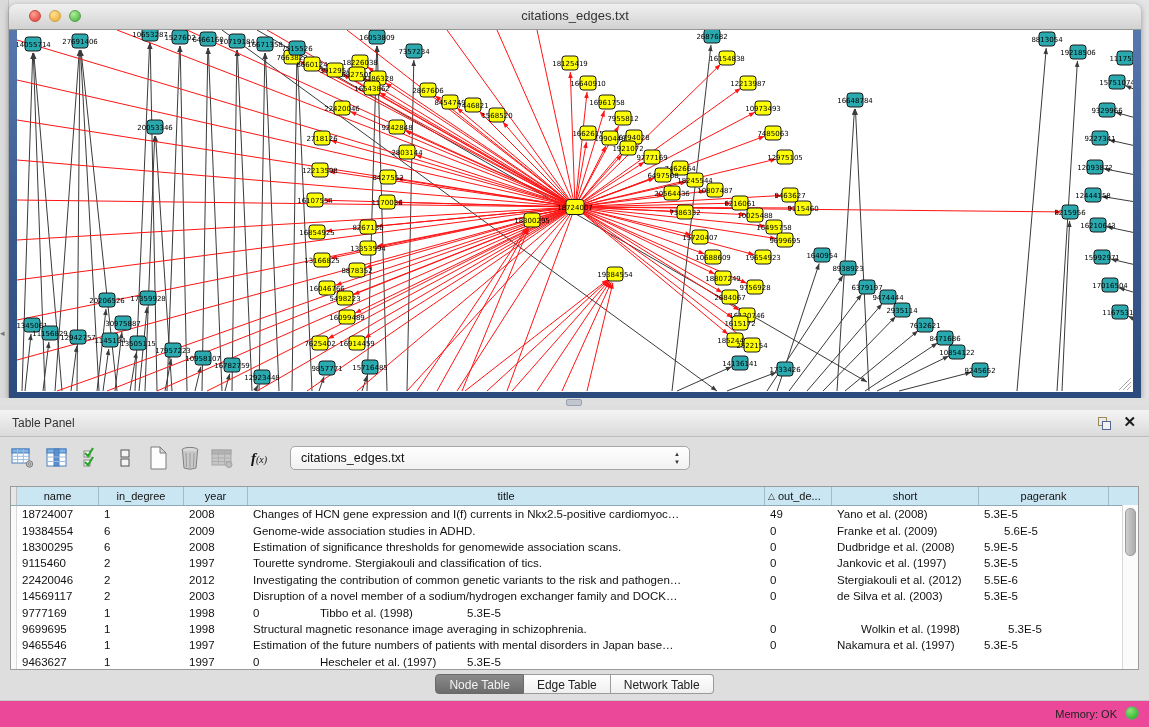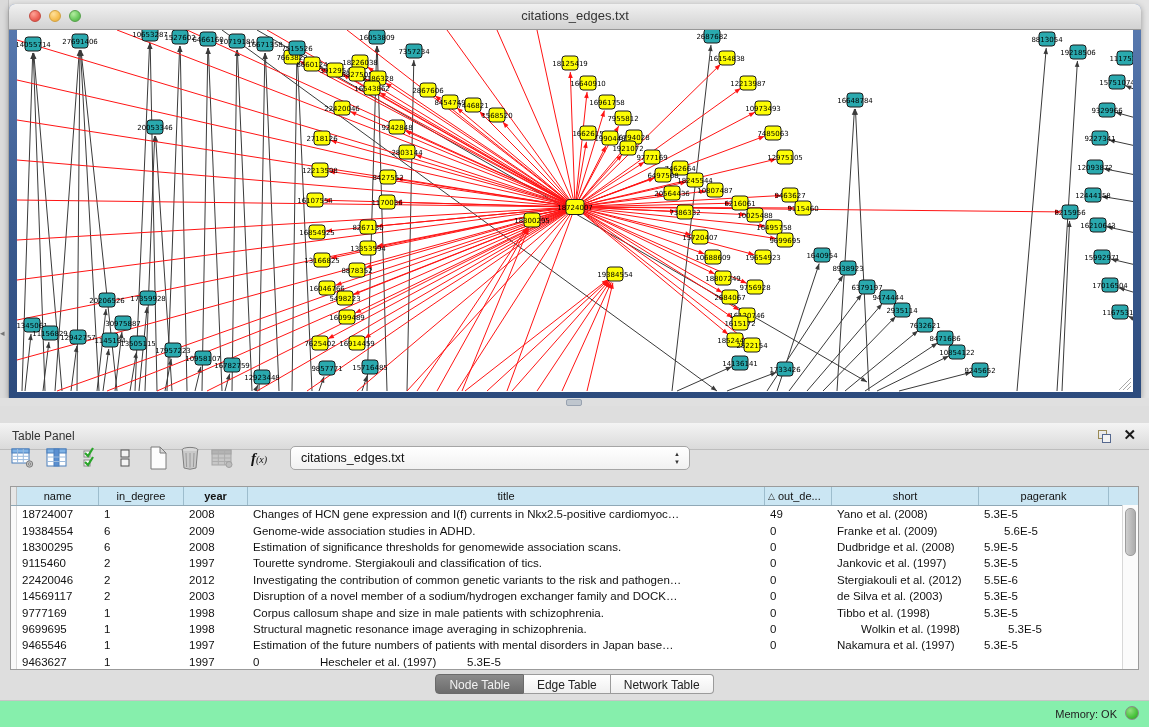"Table Panel" .panel-header { top: 17px -> 4px }
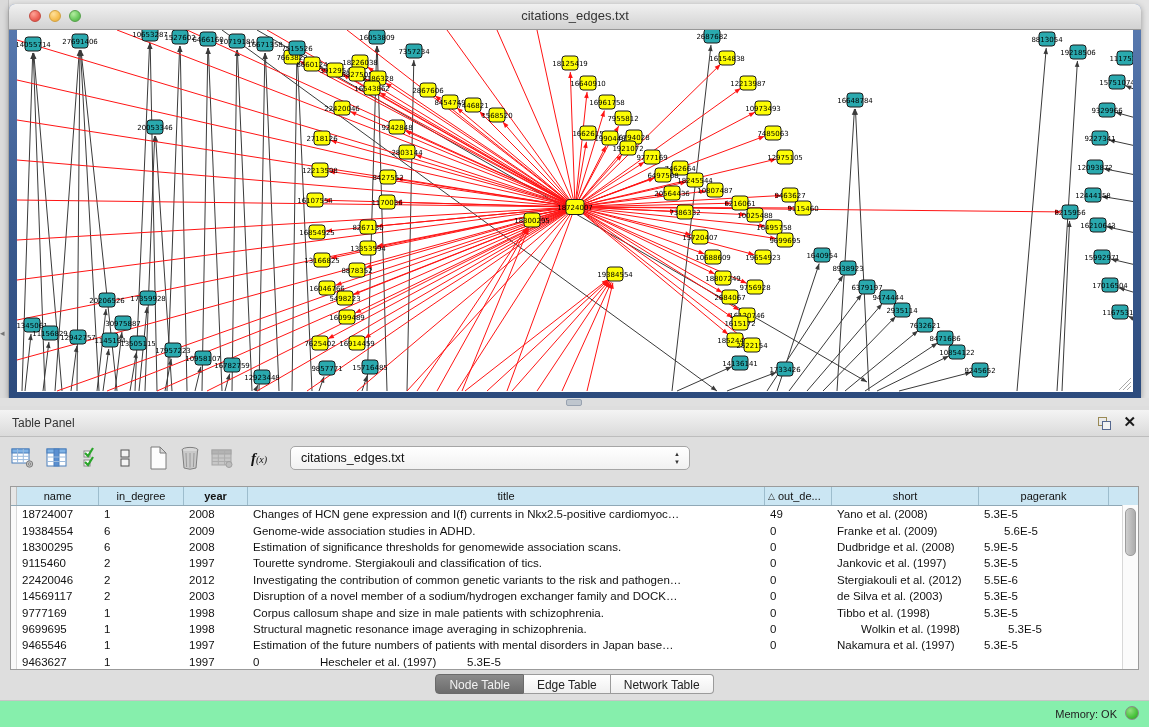"year" div.th { font-weight: bold -> none }
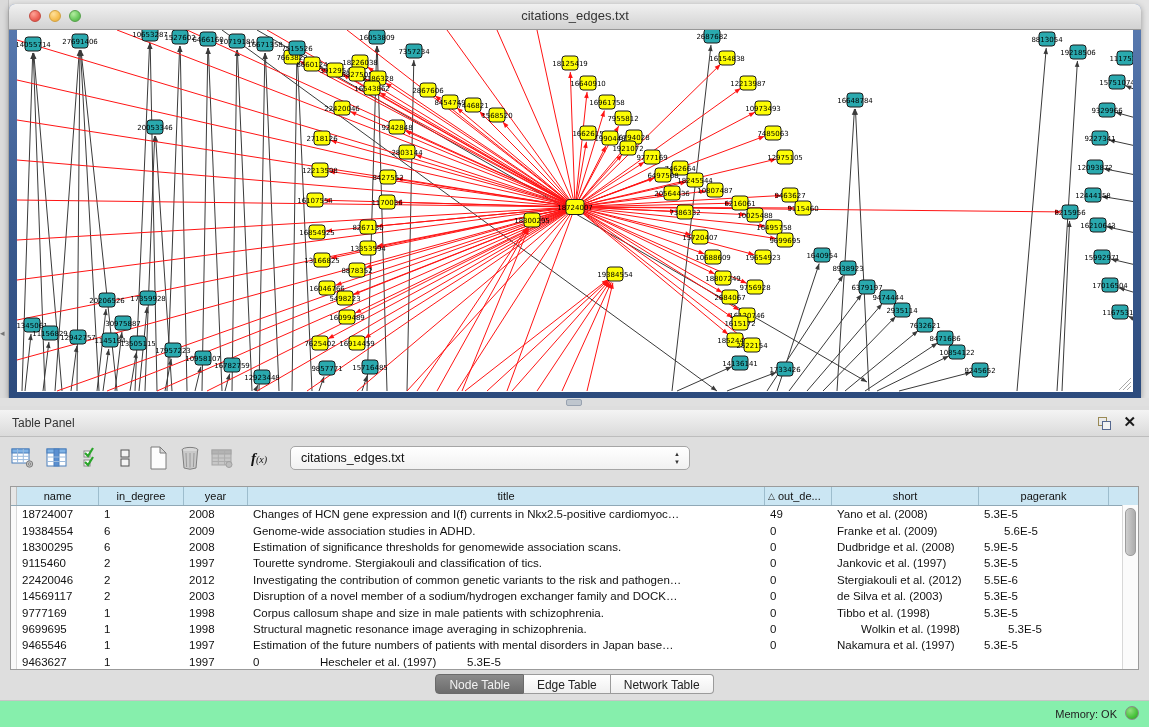"Corpus callosum shape and size" div.td { html: <div>Corpus callosum shape and size in male patients with schizophrenia.</div> -> none }
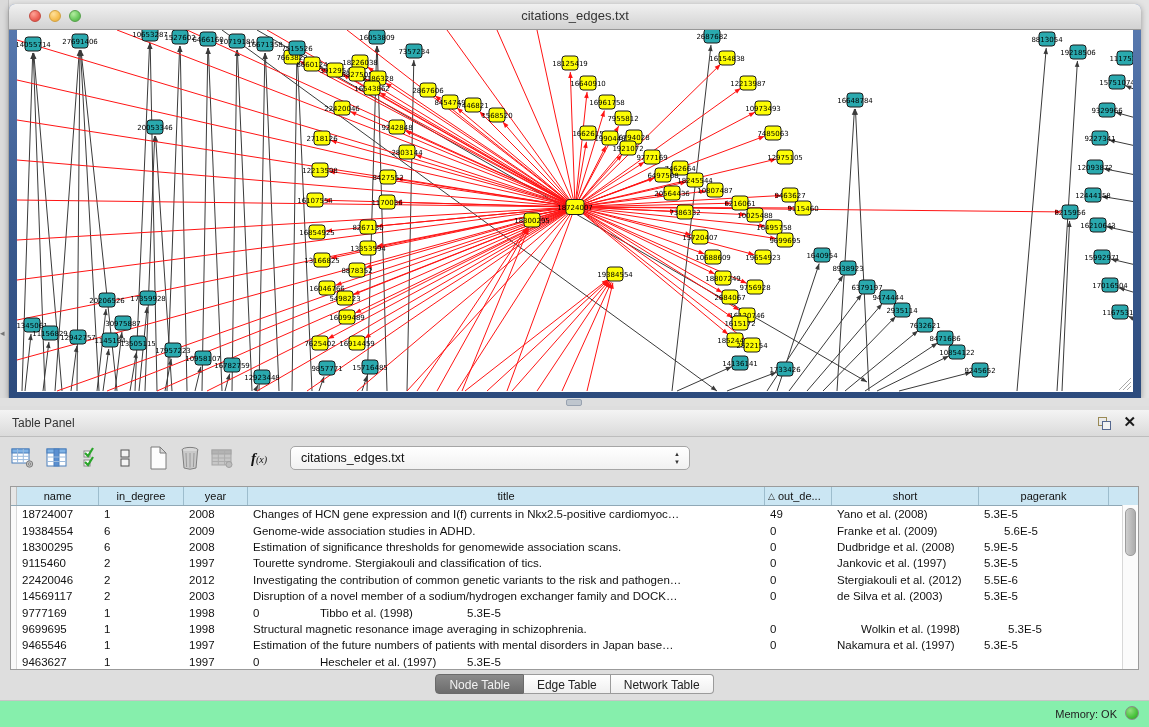"Memory: OK" .statusbar { background: #86efac -> #ec4899 }
